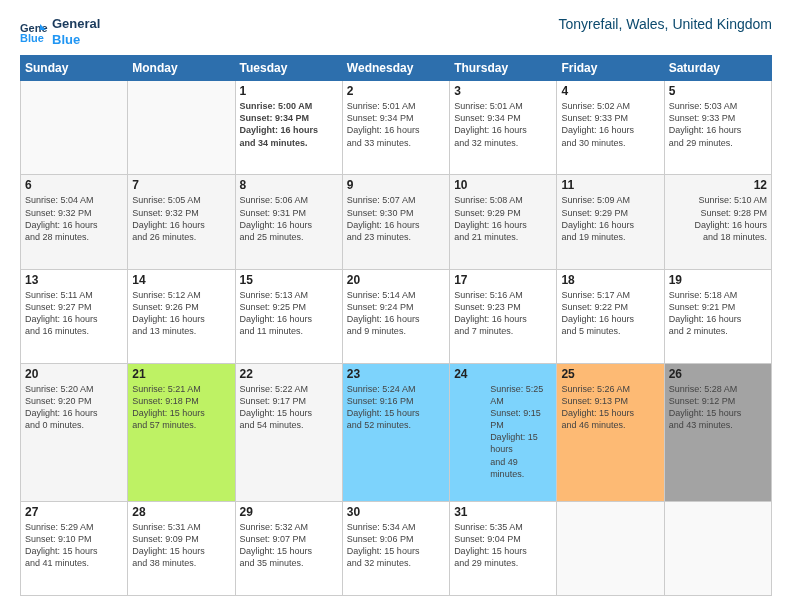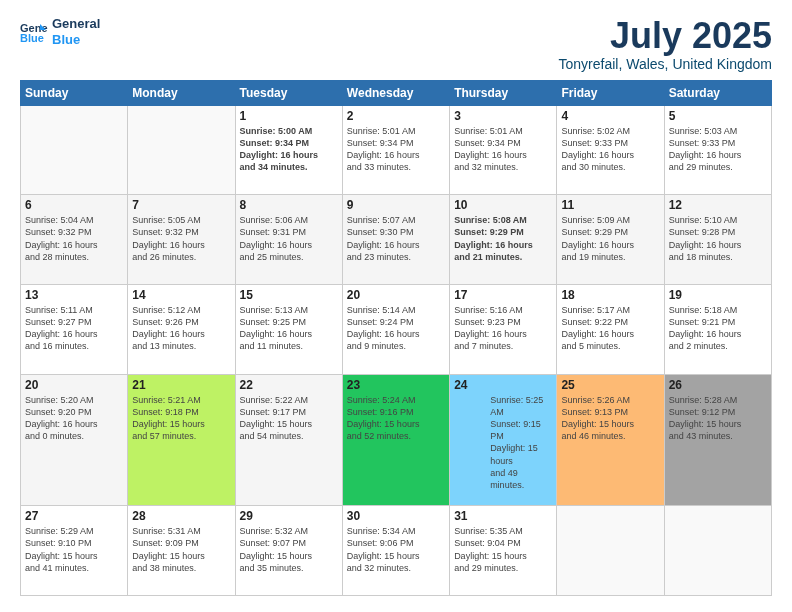"July 2025" div.main-title { html: <div>July 2025</div> -> none }
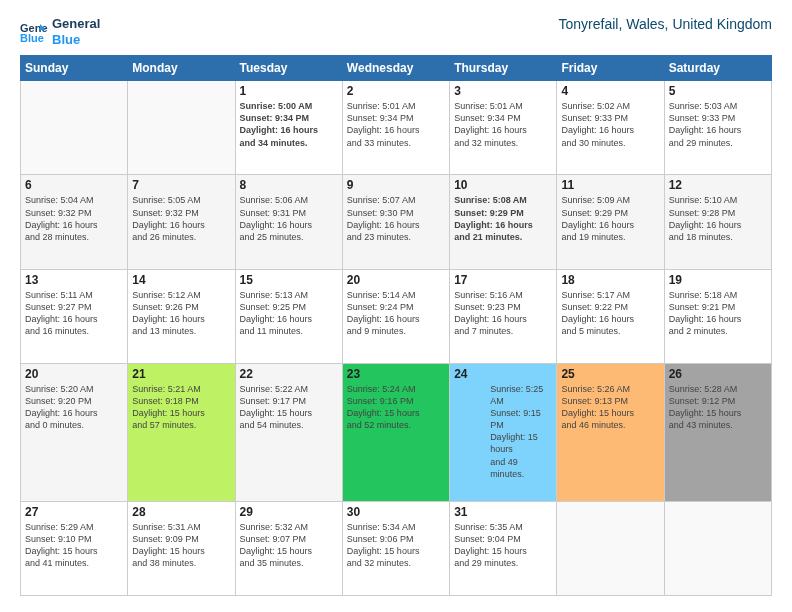"12" td { text-align: none -> right }
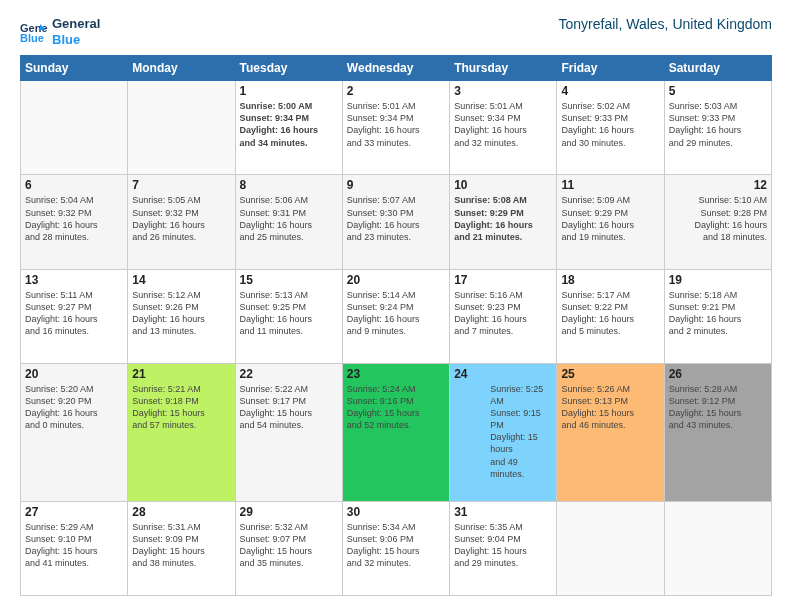"Sunrise: 5:08 AM" div.day-info { font-weight: bold -> none }
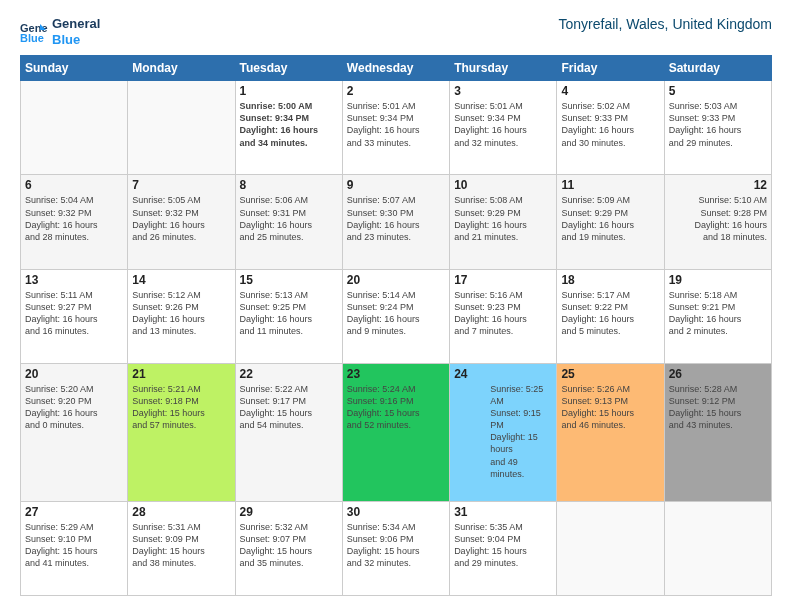"23" td { background: #22c55e -> #7dd3fc }
